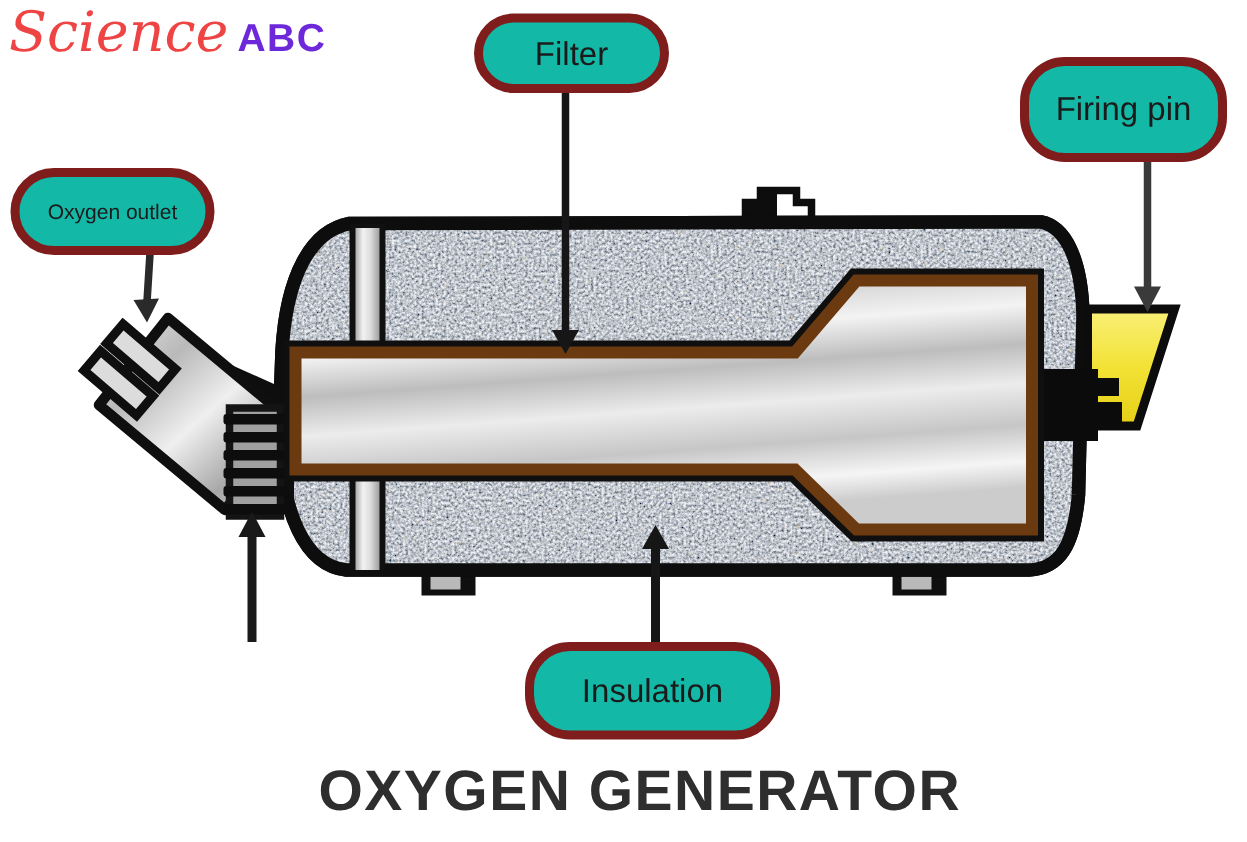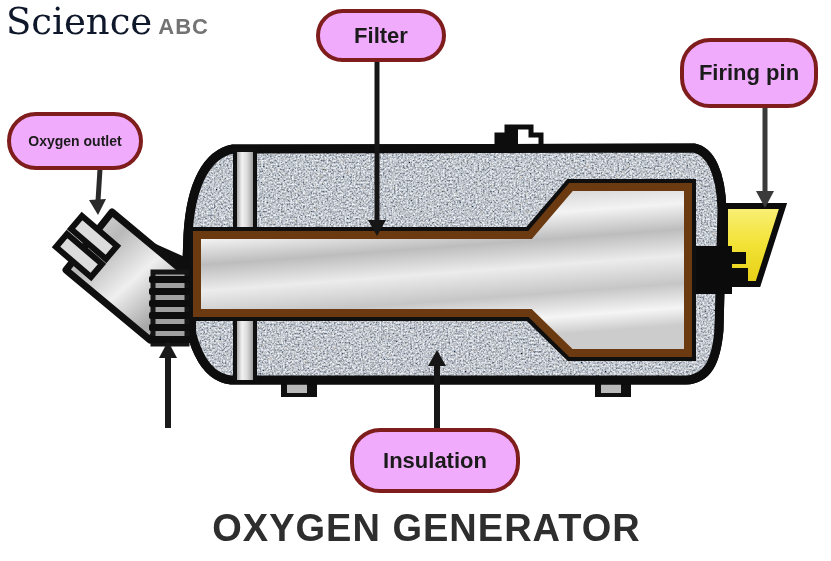"Science" .logo-science { color: #0f172a -> #ef4444; font-style: none -> italic }
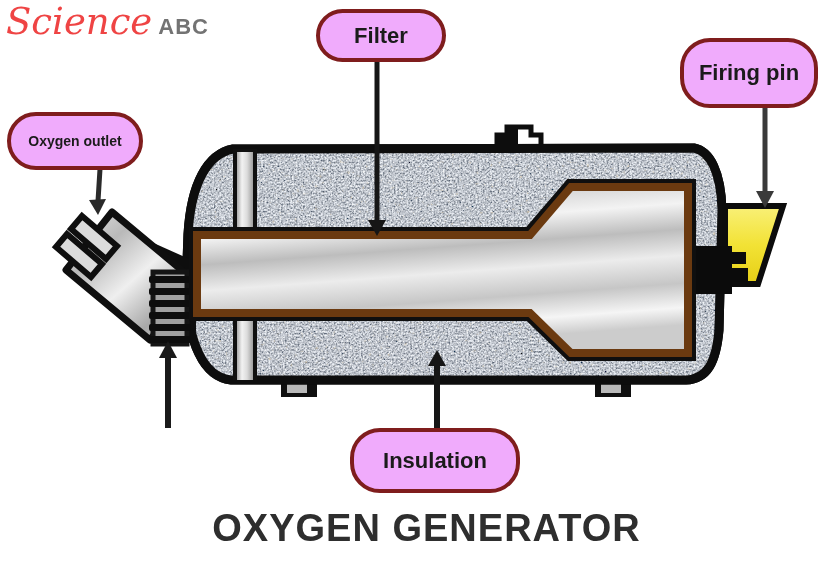"ABC" .logo-abc { color: #737373 -> #6d28d9; font-size: 22px -> 26px }
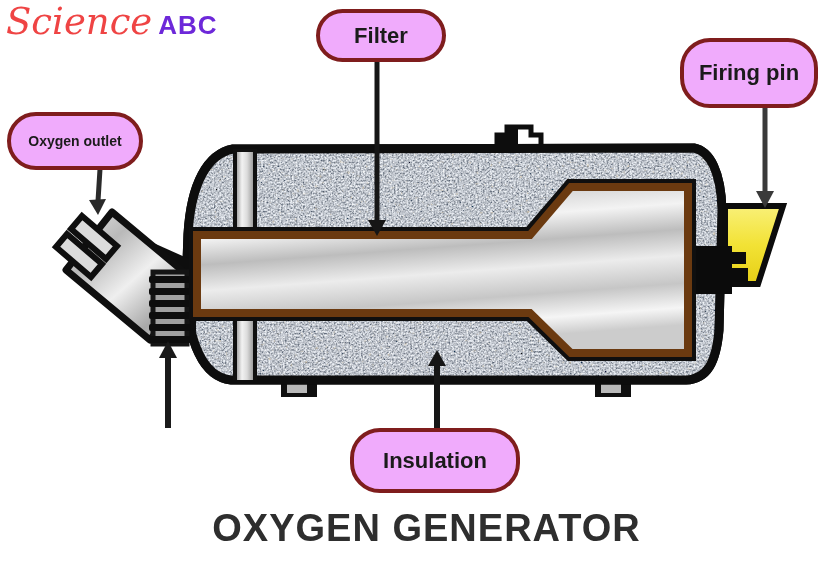"Filter" .pill { background: #f0abfc -> #14b8a6; border: 4px solid #7f1d1d -> 6px solid #7f1d1d; font-weight: bold -> normal }
